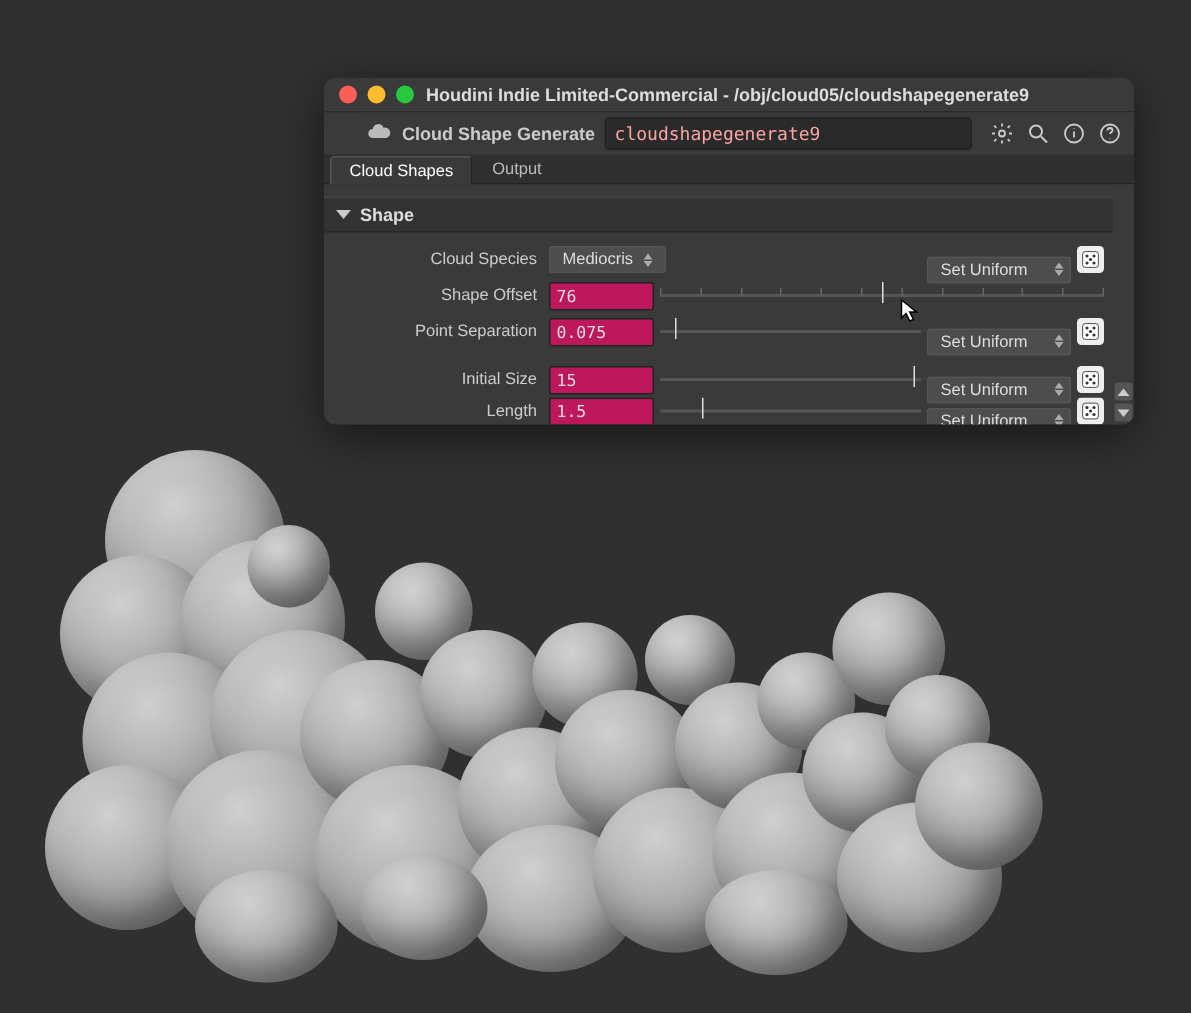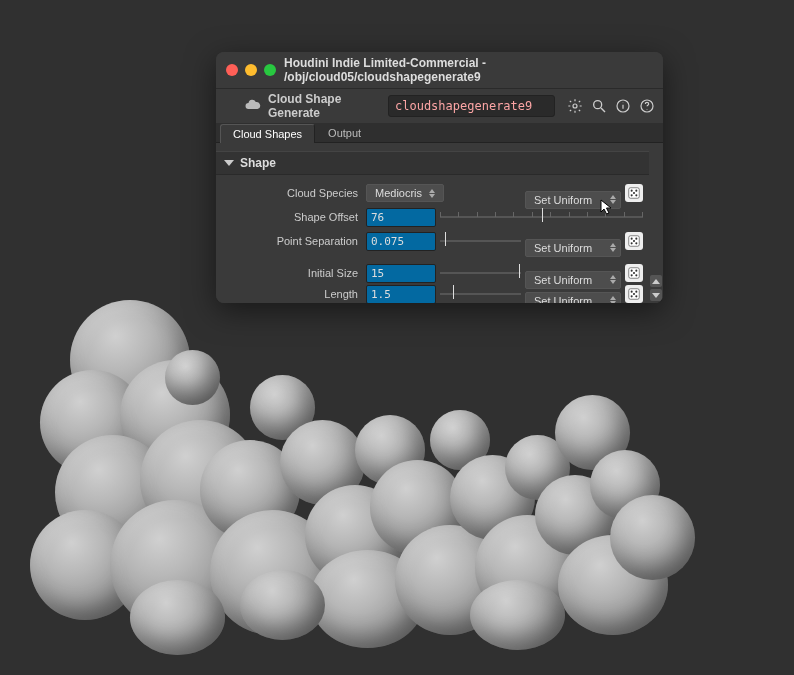"Houdini Indie Limited-Commercial -" .window { width: 447px -> 540px }
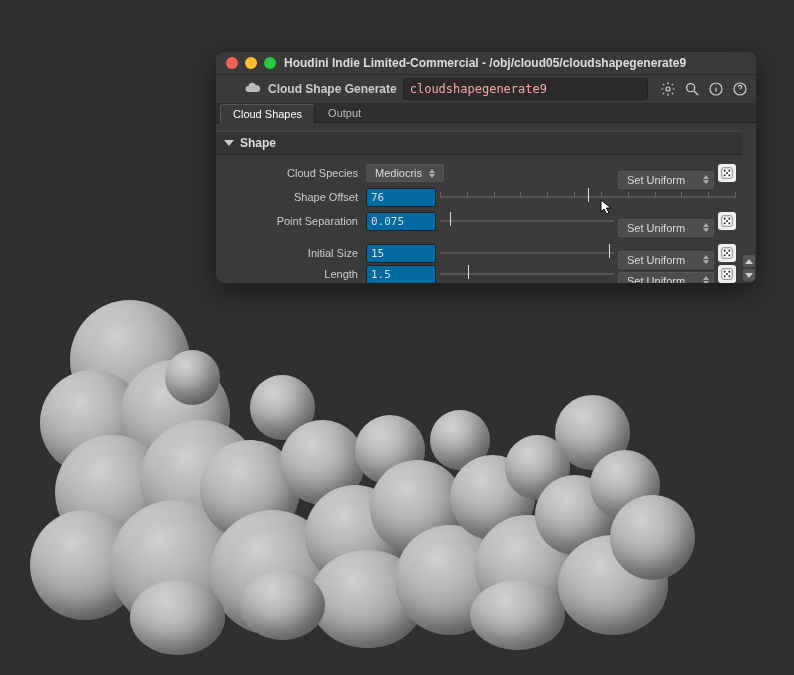"76" .value-input { background: #0369a1 -> #be185d }
